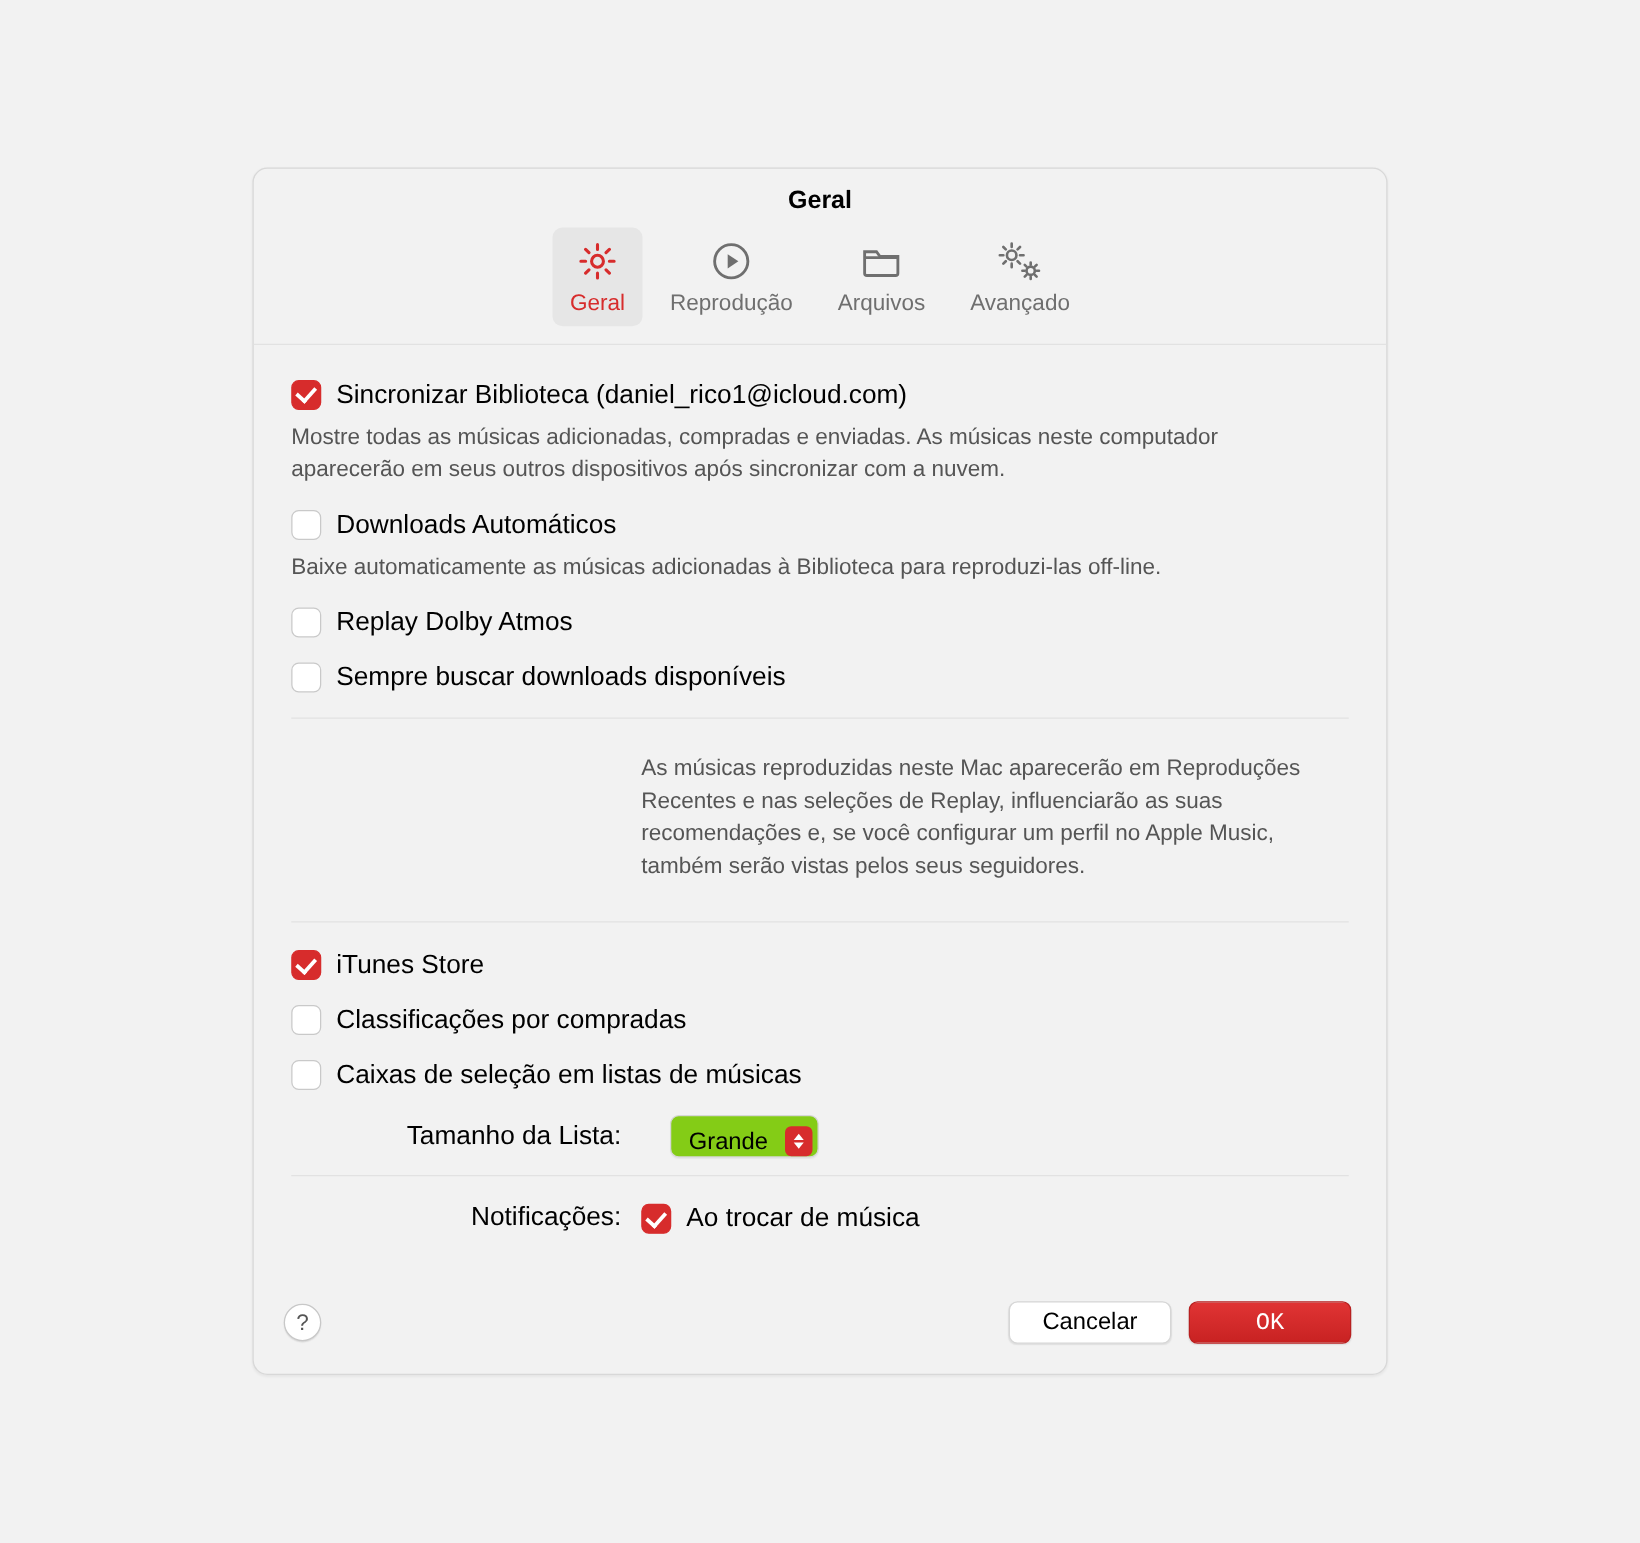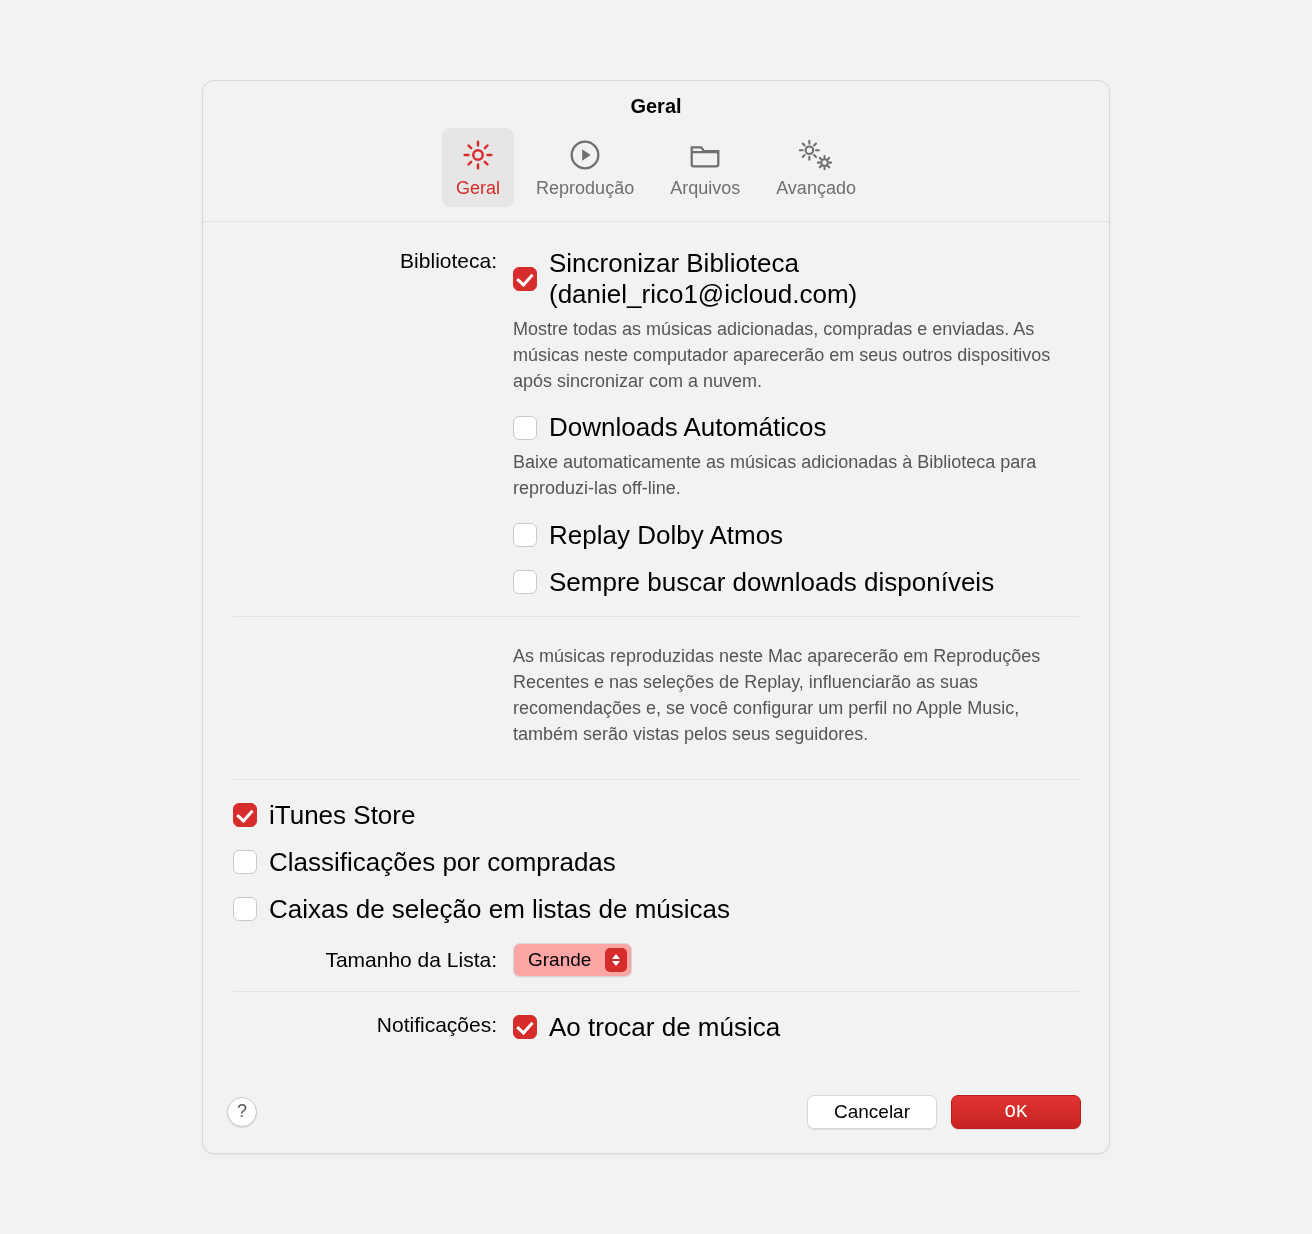"Biblioteca:" div.row-label-col { html: <div>Biblioteca:</div> -> none }
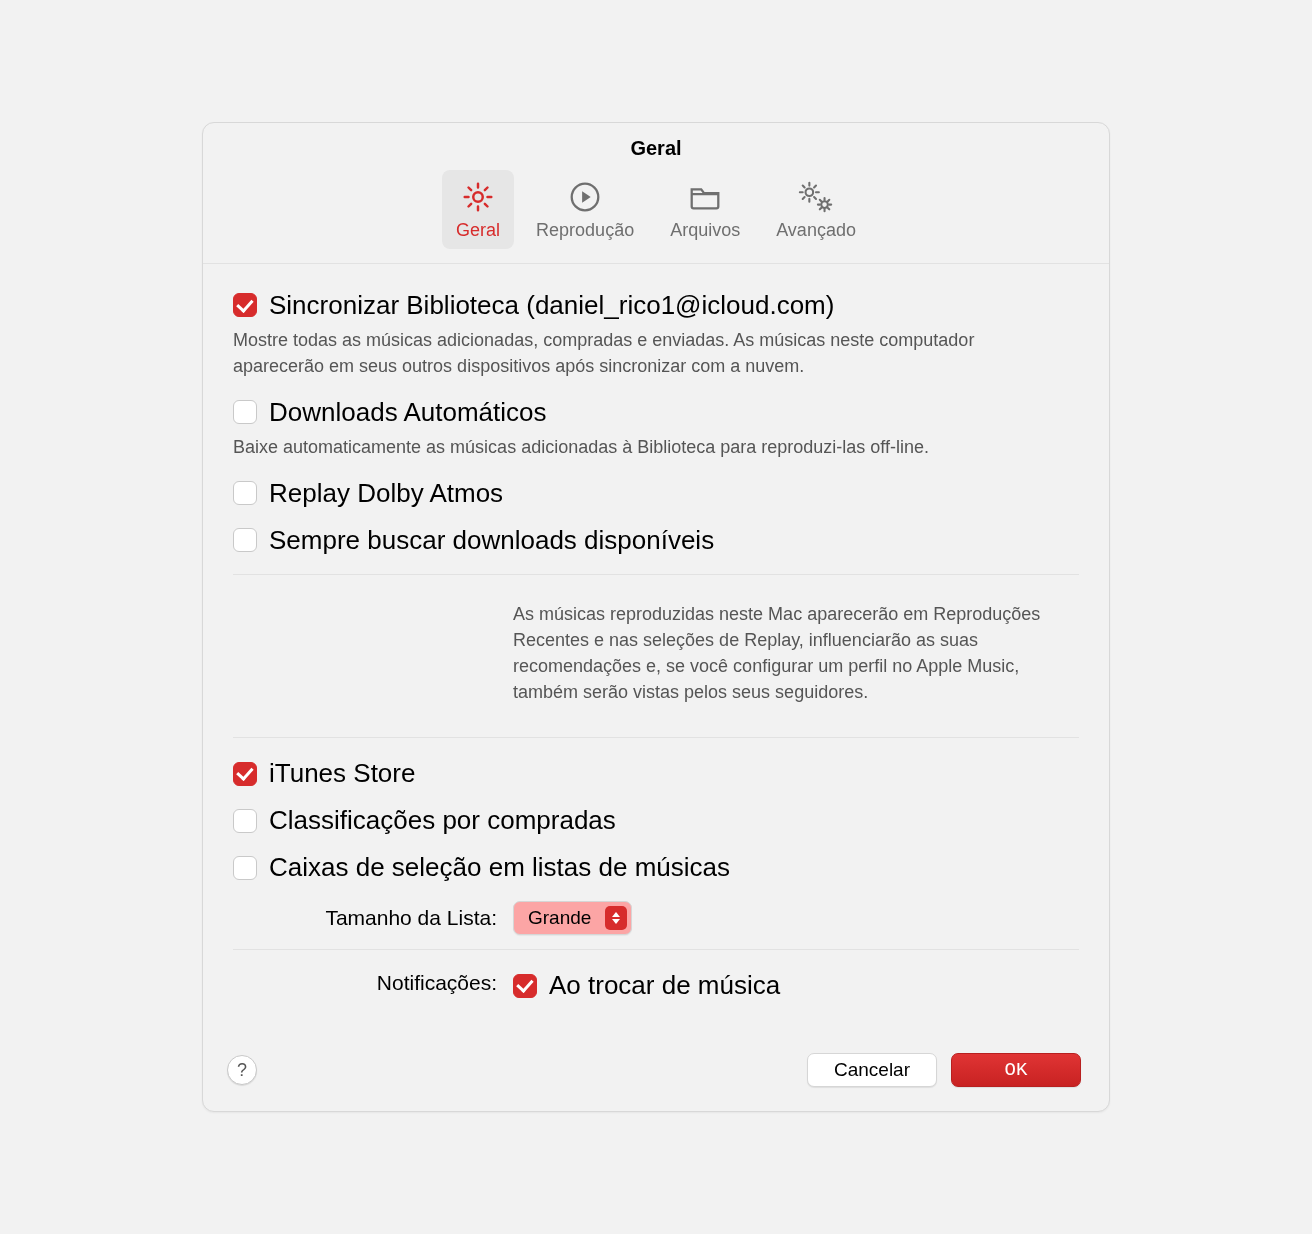"Sincronizar Biblioteca" .check-text { font-size: 26px -> 21px }
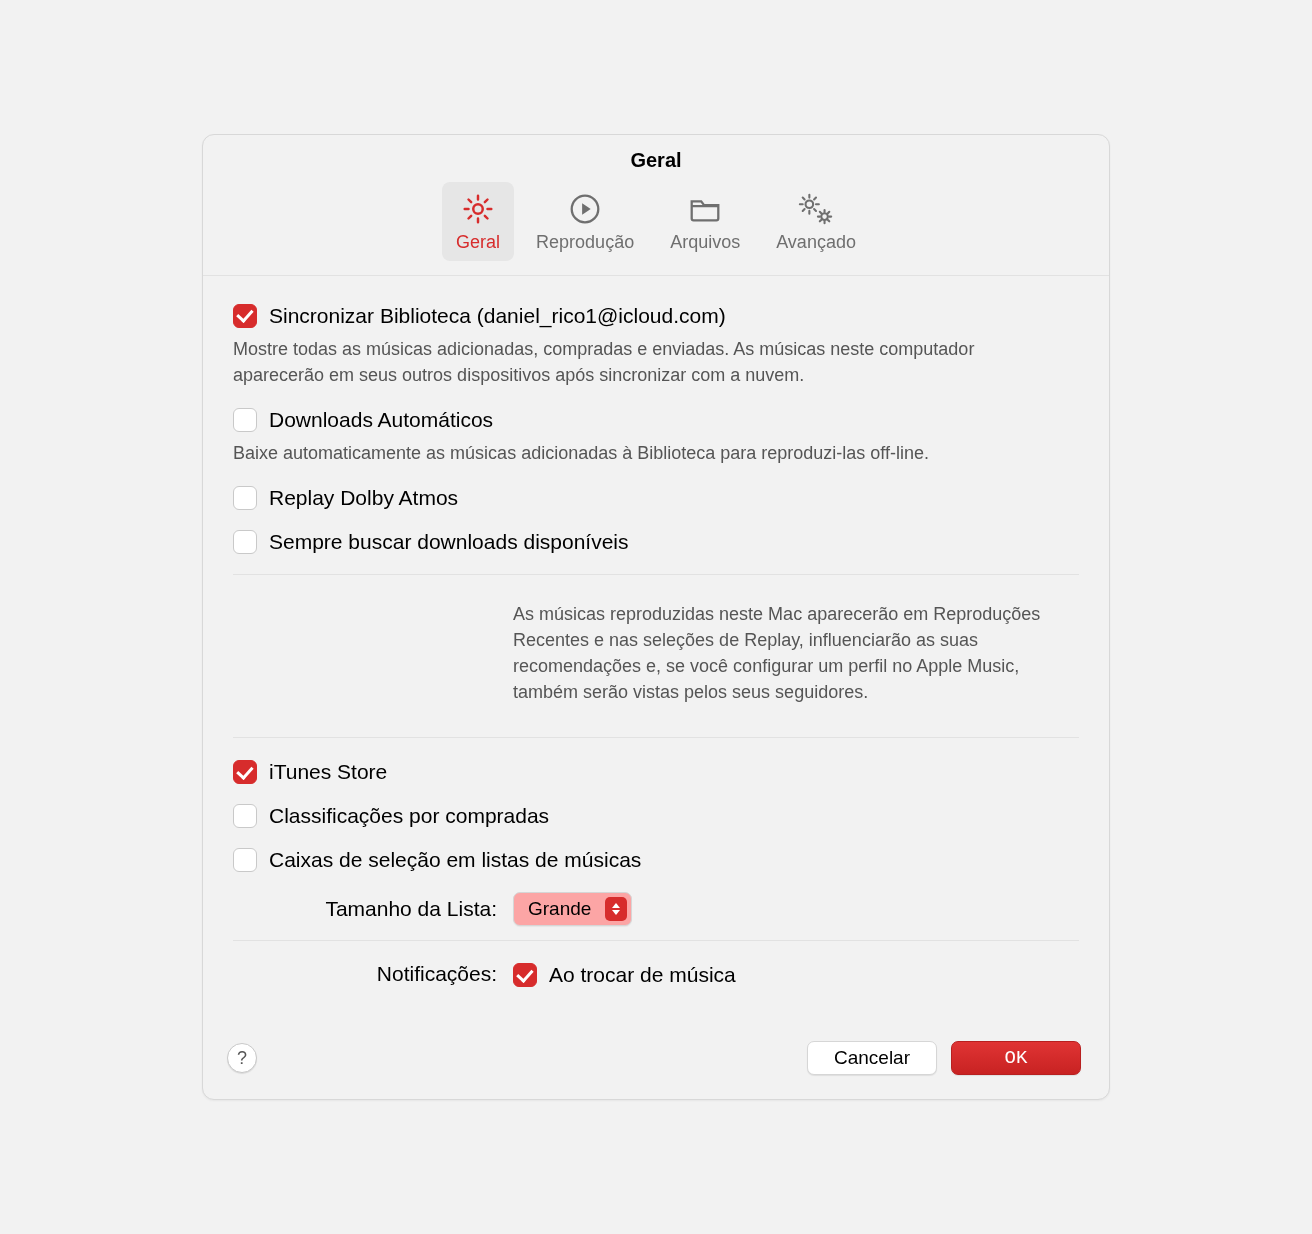"Grande" .select-wrap { align-items: center -> flex-end; background: #fca5a5 -> #84cc16; margin-left: none -> 23px }
